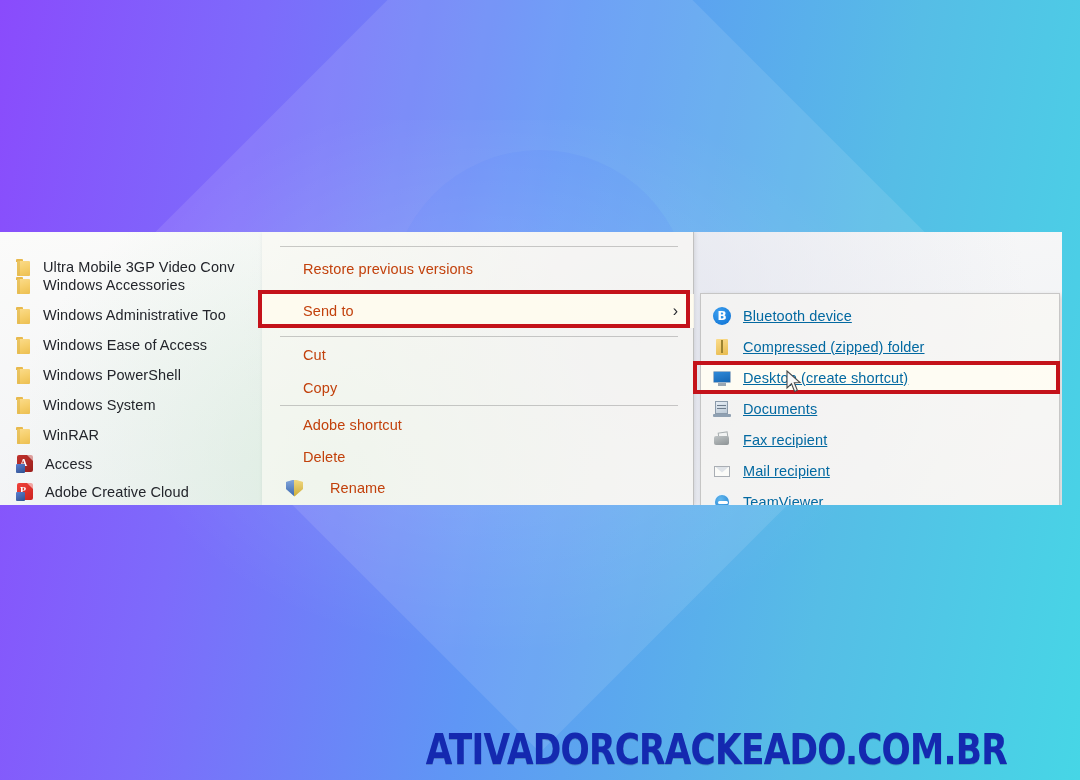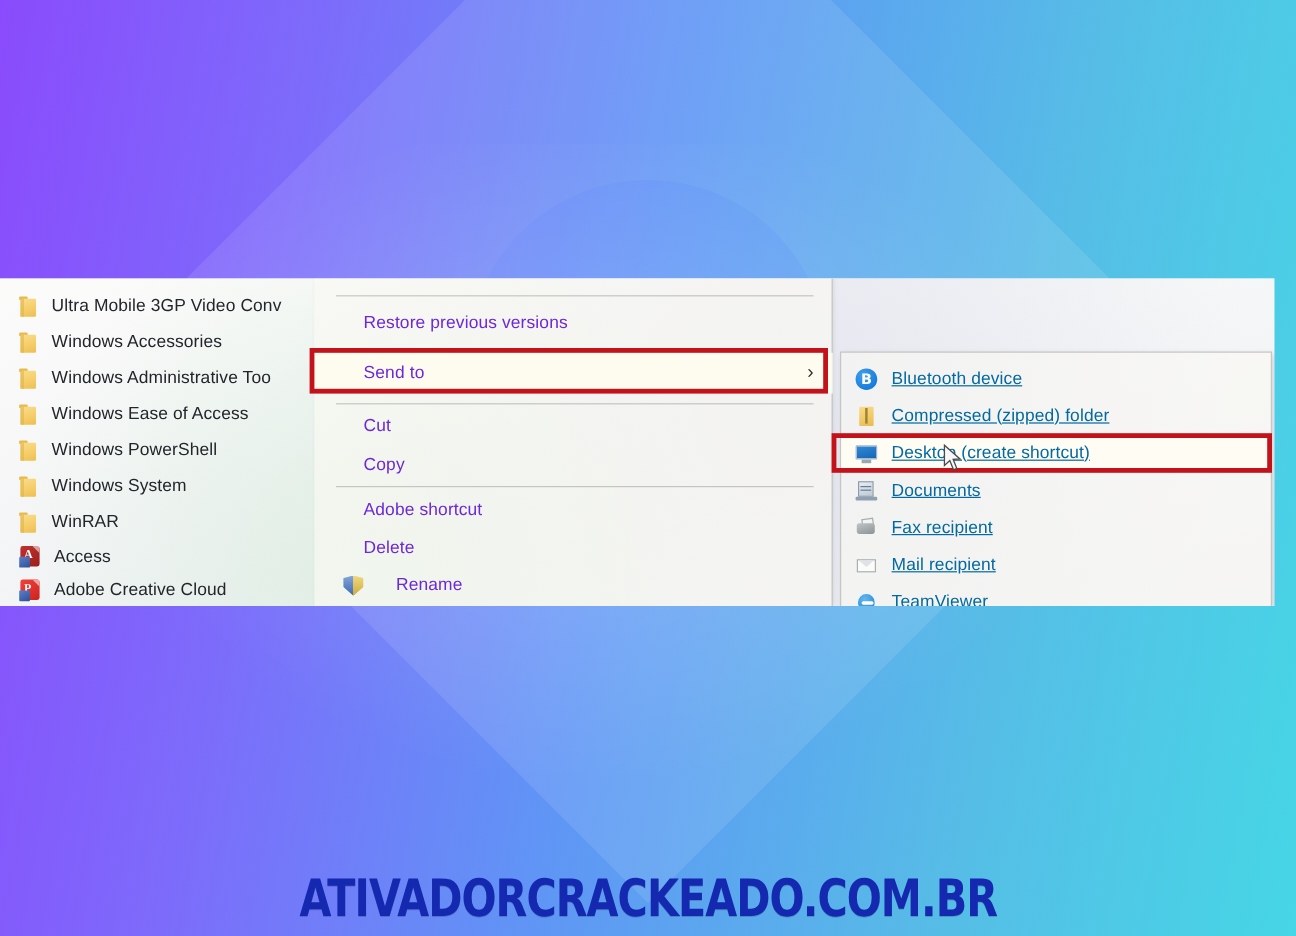"Ultra Mobile 3GP Video Conv" div.applist-row { top: 8px -> 20px }
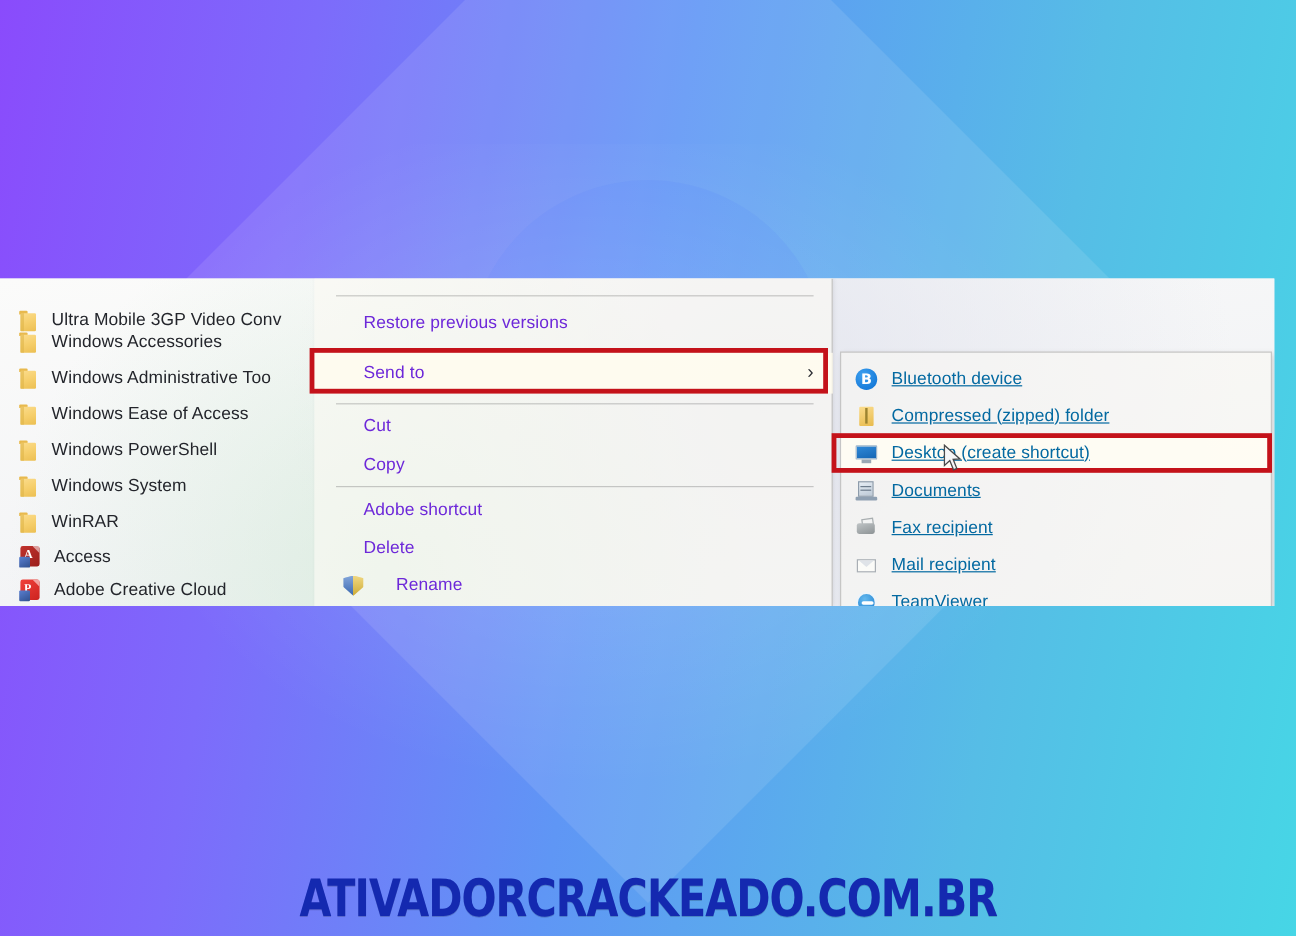"Restore previous versions" .ctx-label { color: #6d28d9 -> #c2410c }
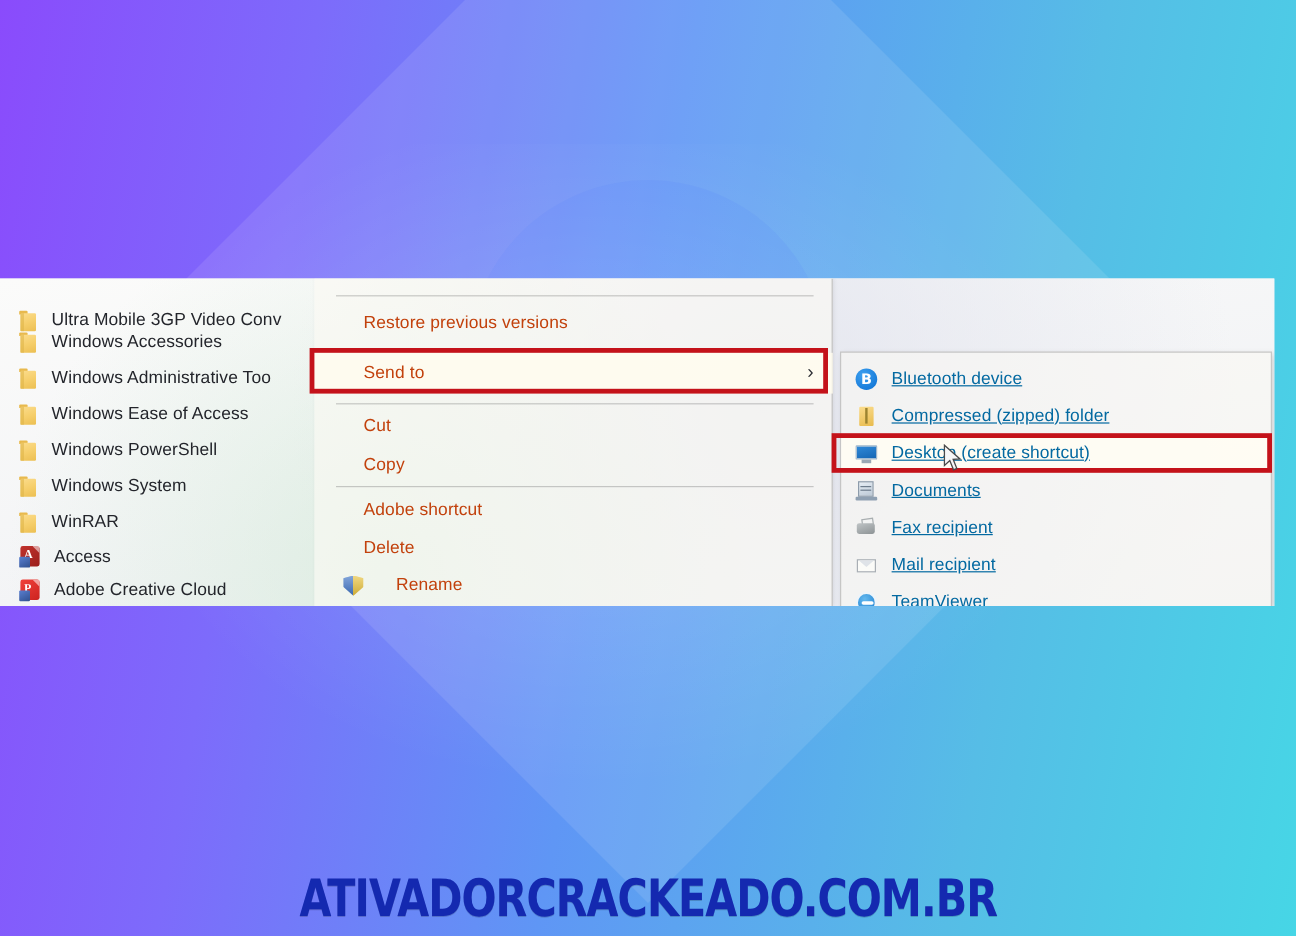"ATIVADORCRACKEADO.COM.BR" #footer { text-align: center -> right }
